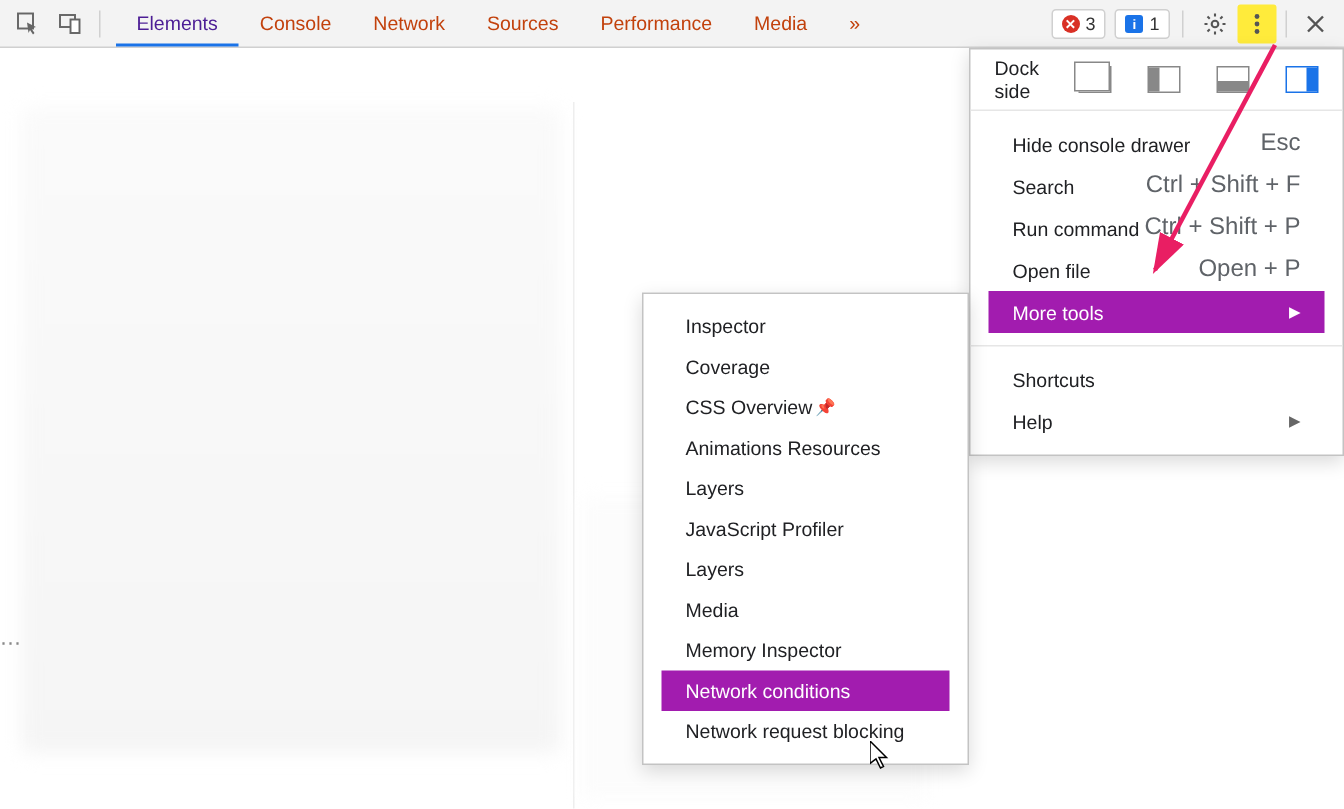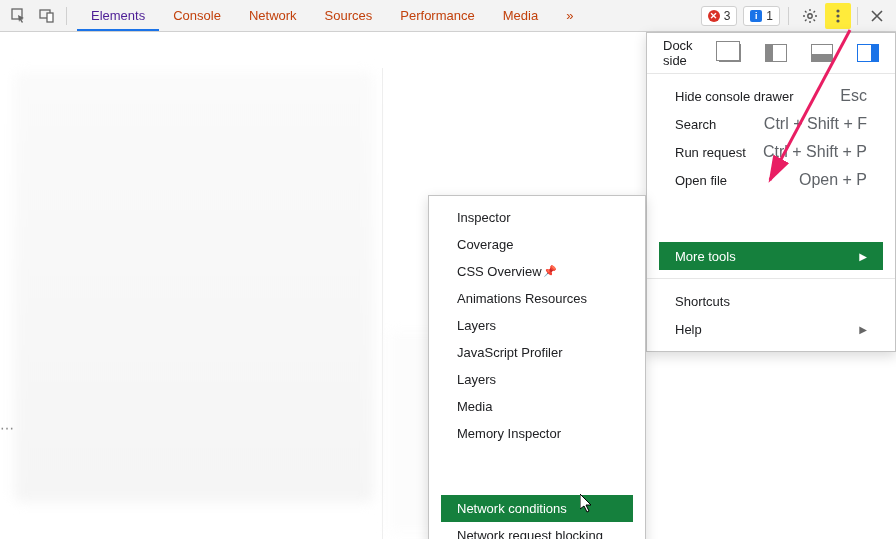"Run request" span { text: request -> command }
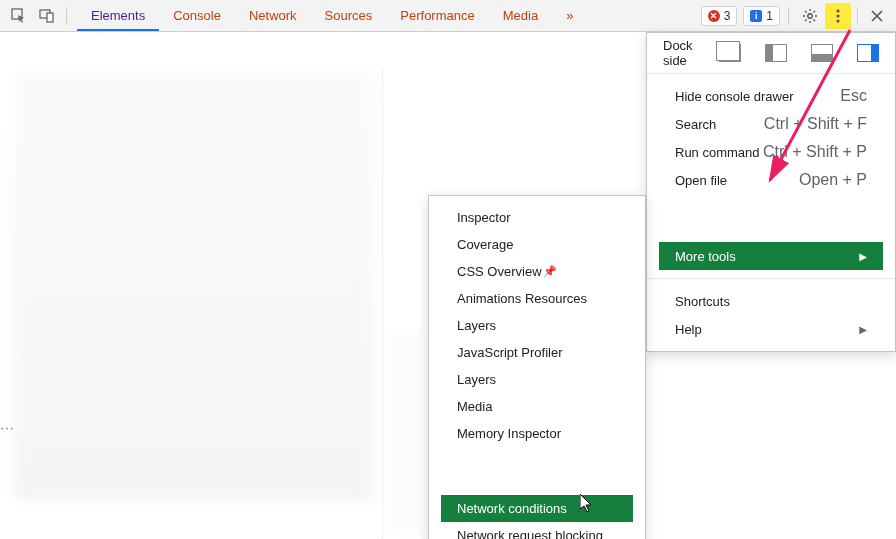"More tools" .menu-row.hover.blue { background: #15803d -> #a21caf; margin-top: 48px -> none }
